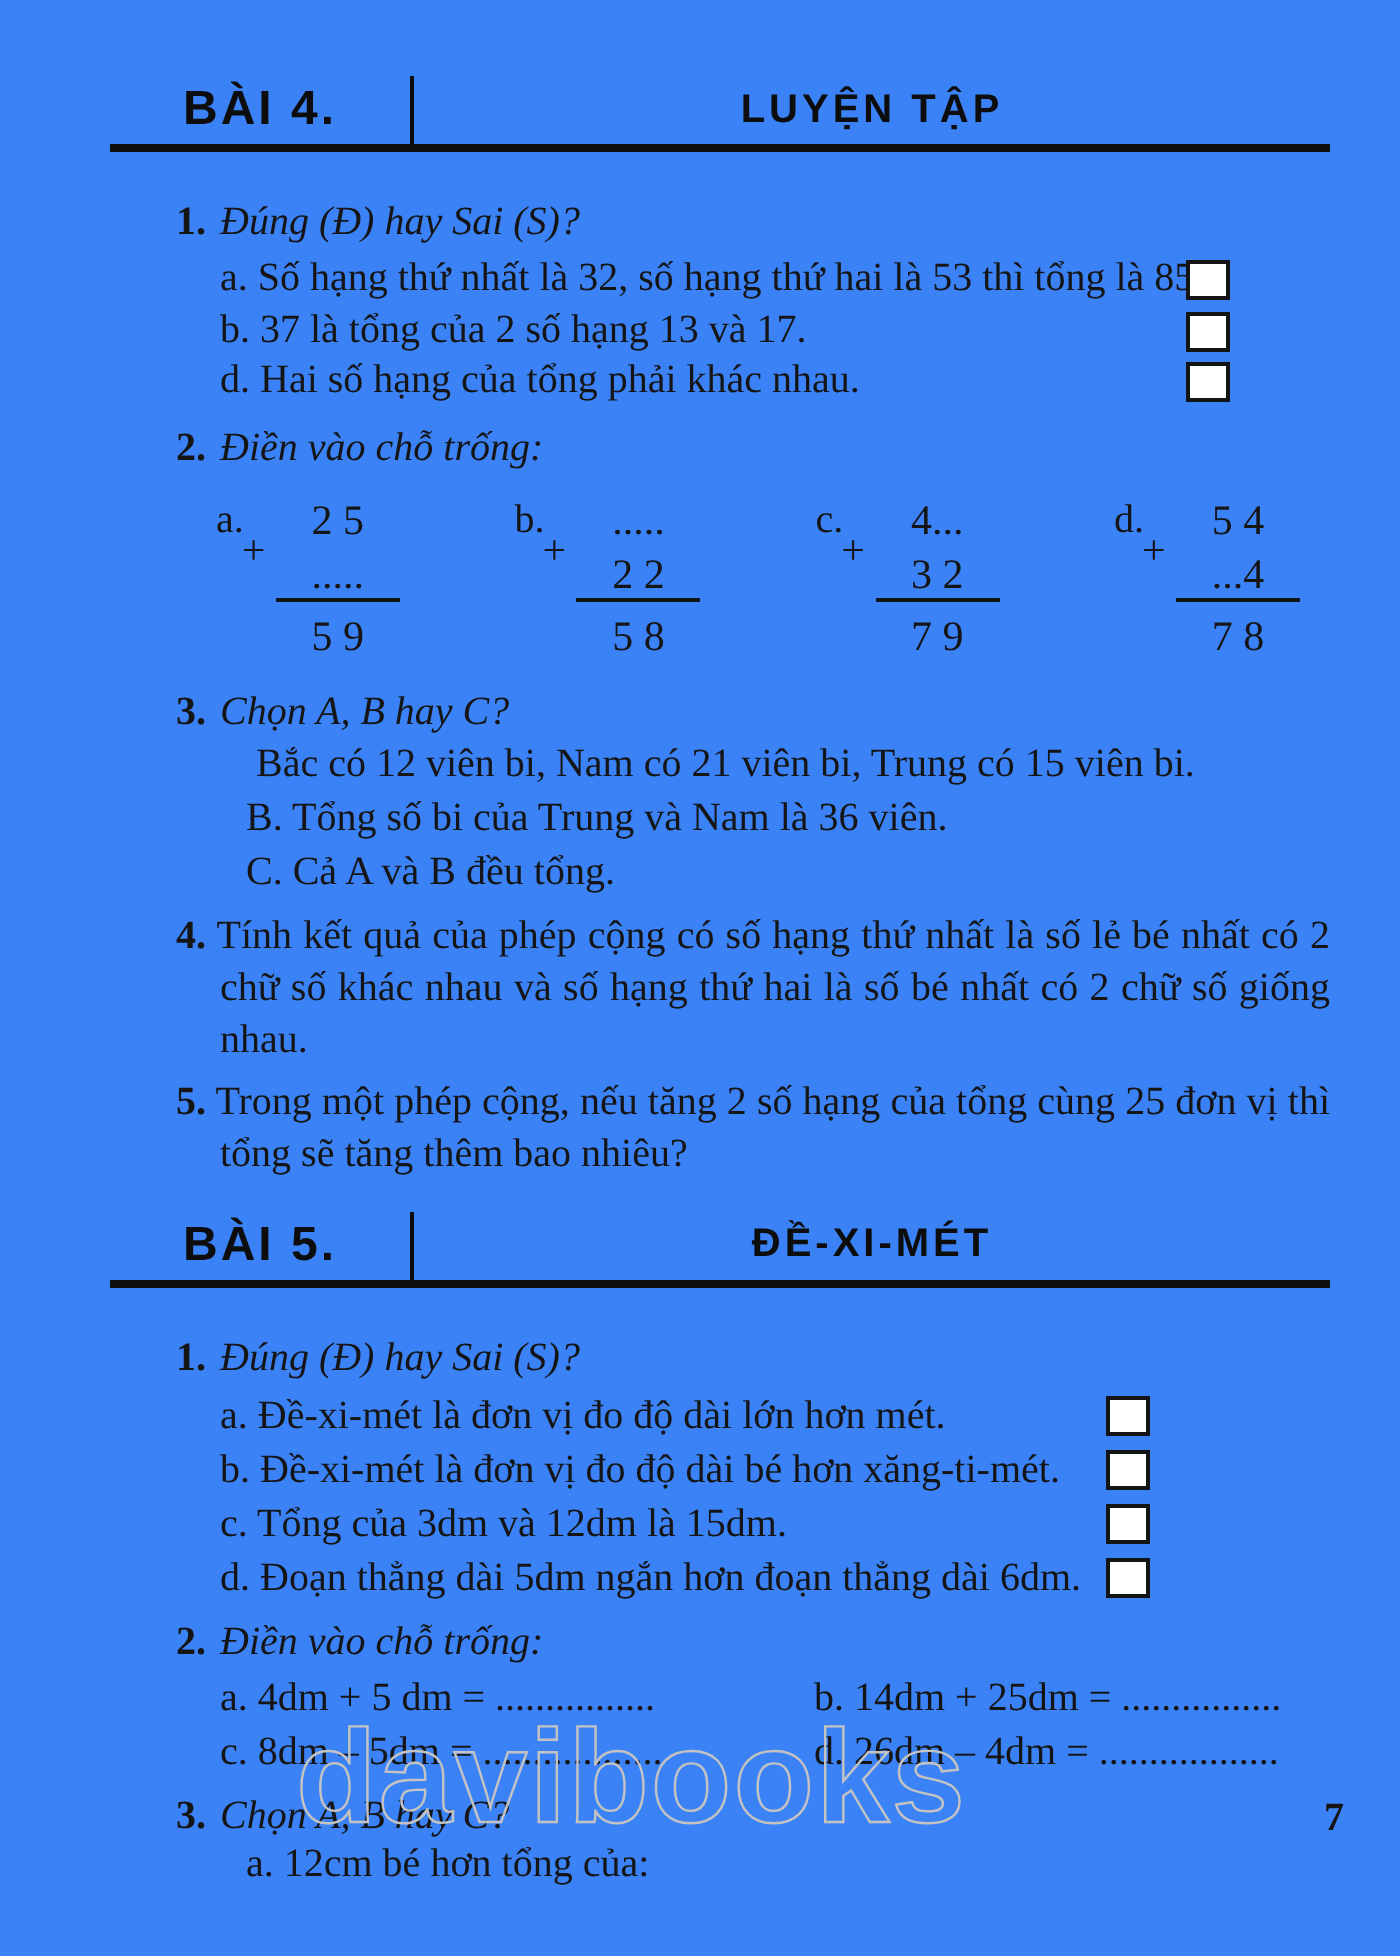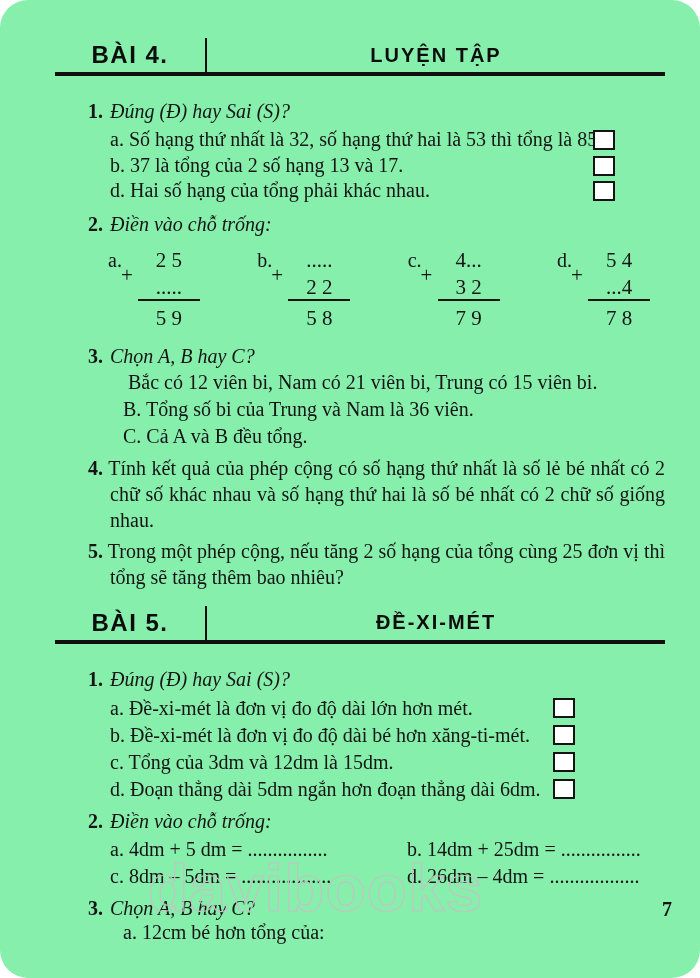"BÀI 4." .page { background: #86efac -> #3b82f6; border-radius: 28px -> none }
